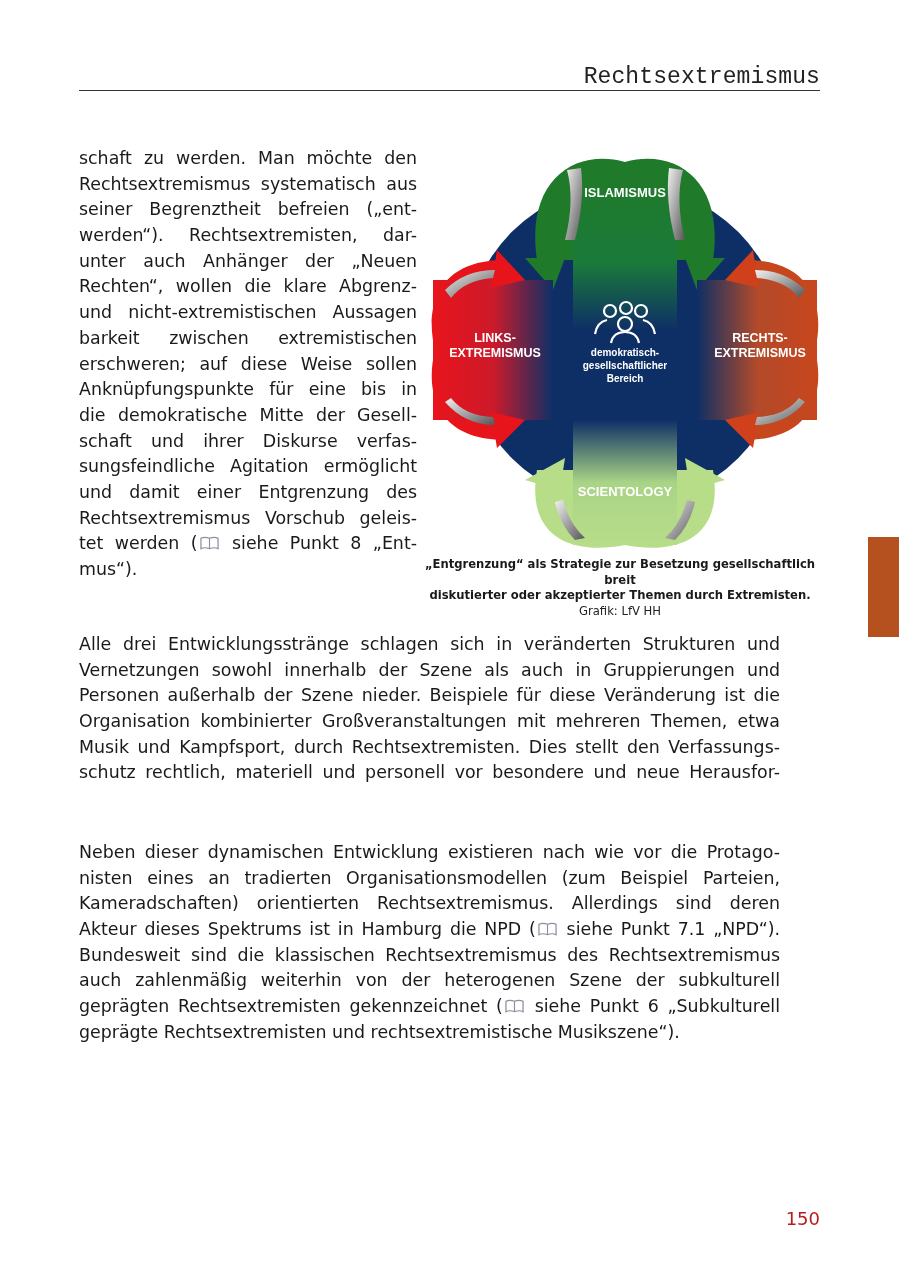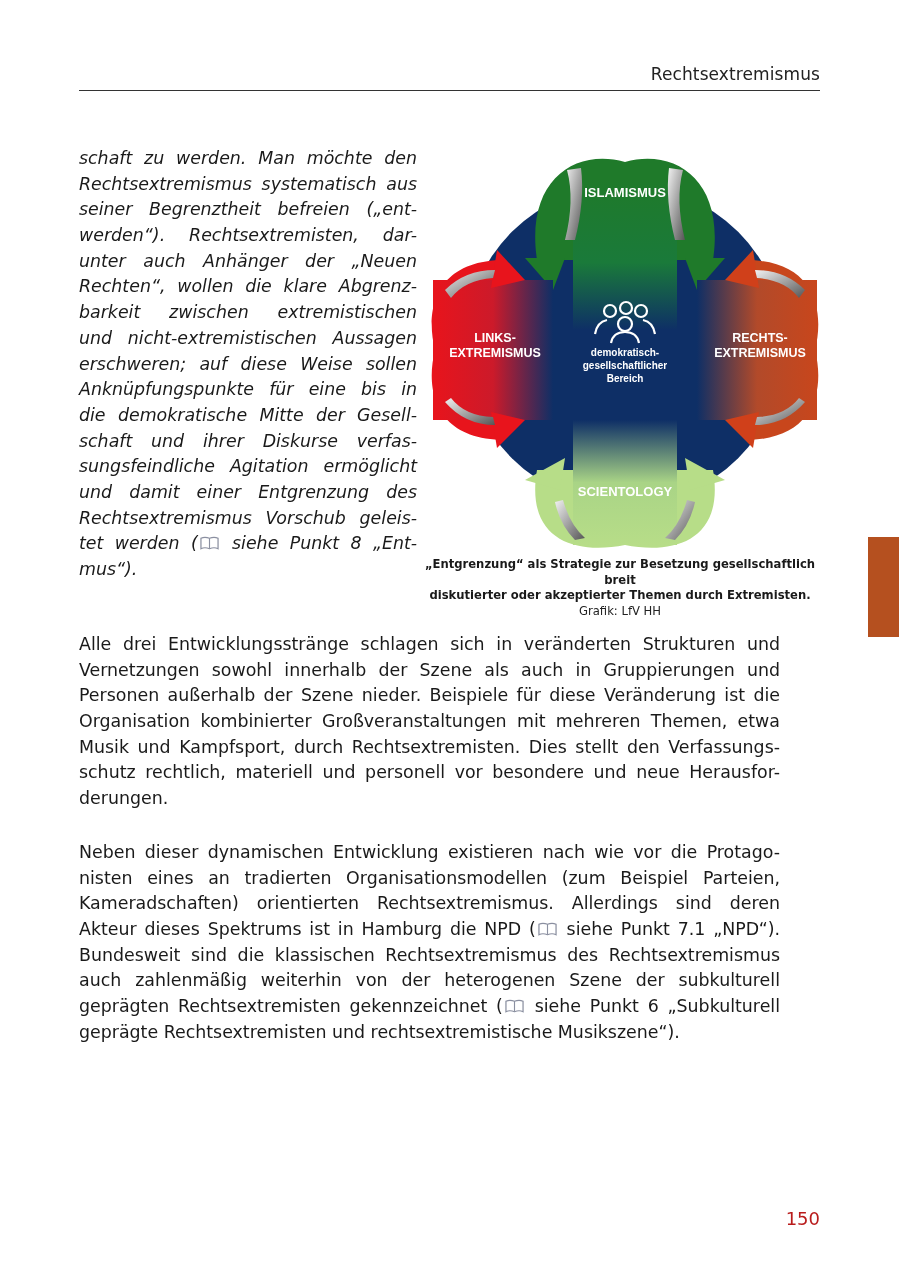"Rechtsextremismus" .header-title { font-family: none -> Liberation Mono, monospace; font-size: 17px -> 23px }
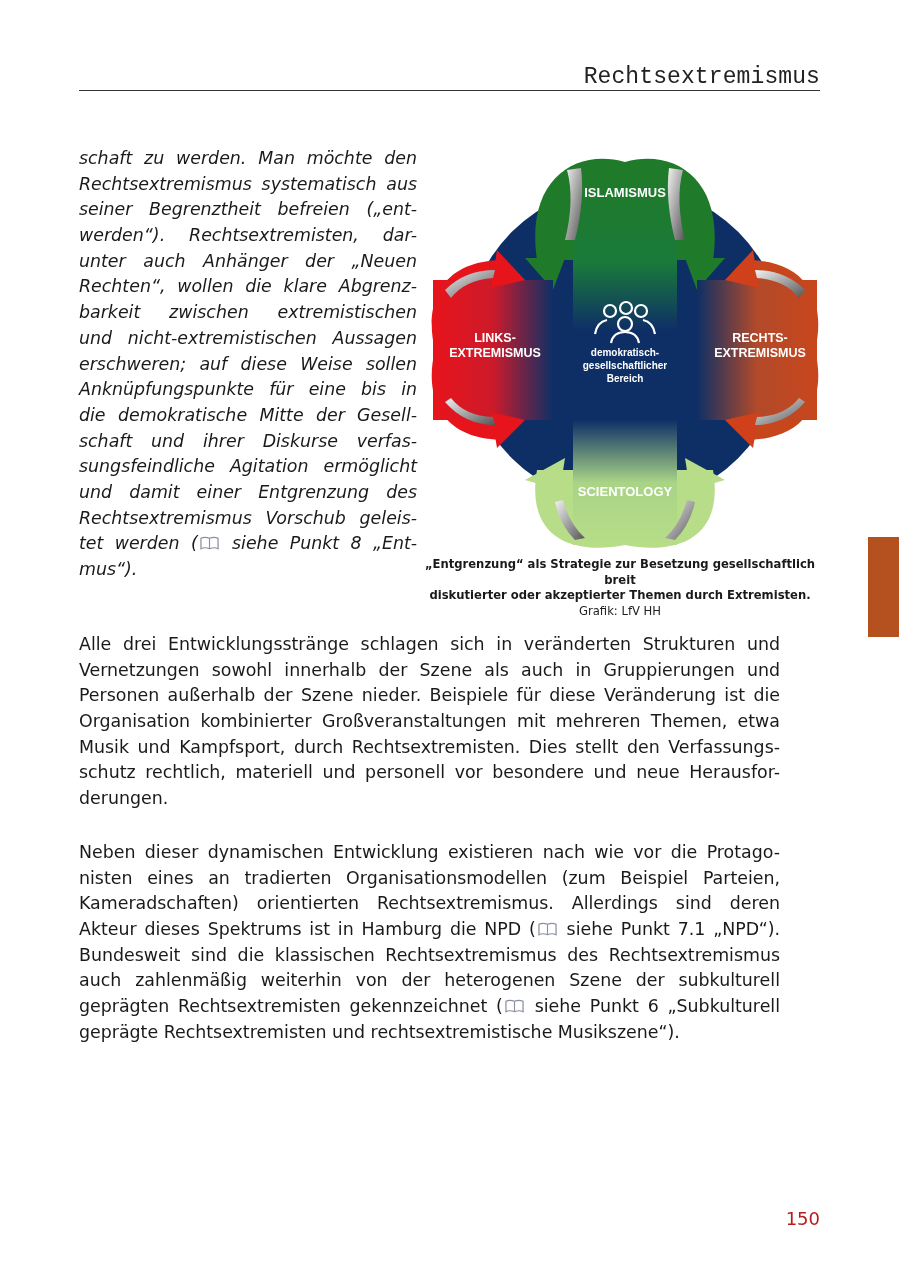"schaft zu werden. Man möchte" .col-text .ln { font-style: italic -> none }
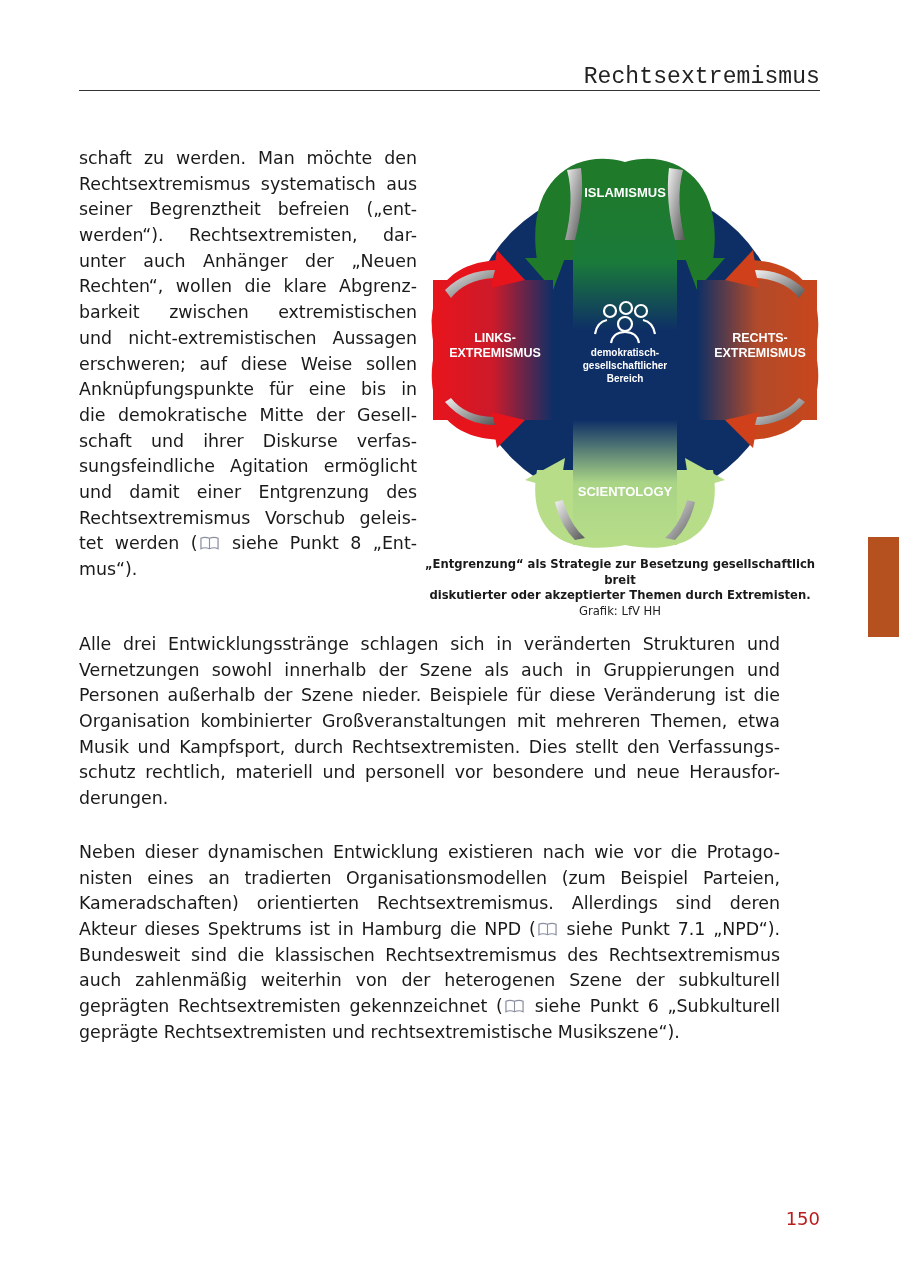"barkeit zwischen extremistischen" span.ln { order: before "und nicht-extremistischen Aussagen" -> after "und nicht-extremistischen Aussagen" }
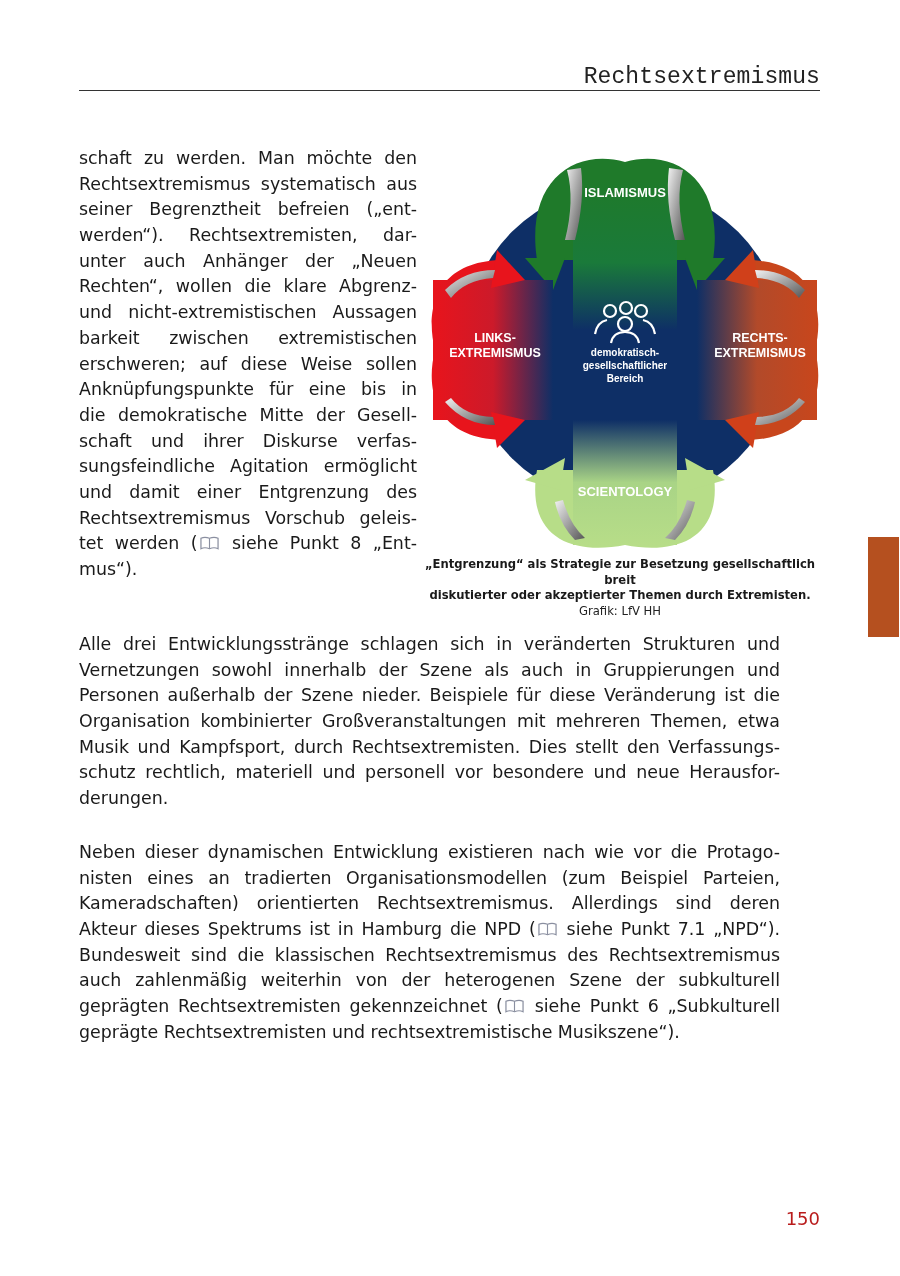"derungen." span.ln { html: <span>derungen.</span> -> none }
